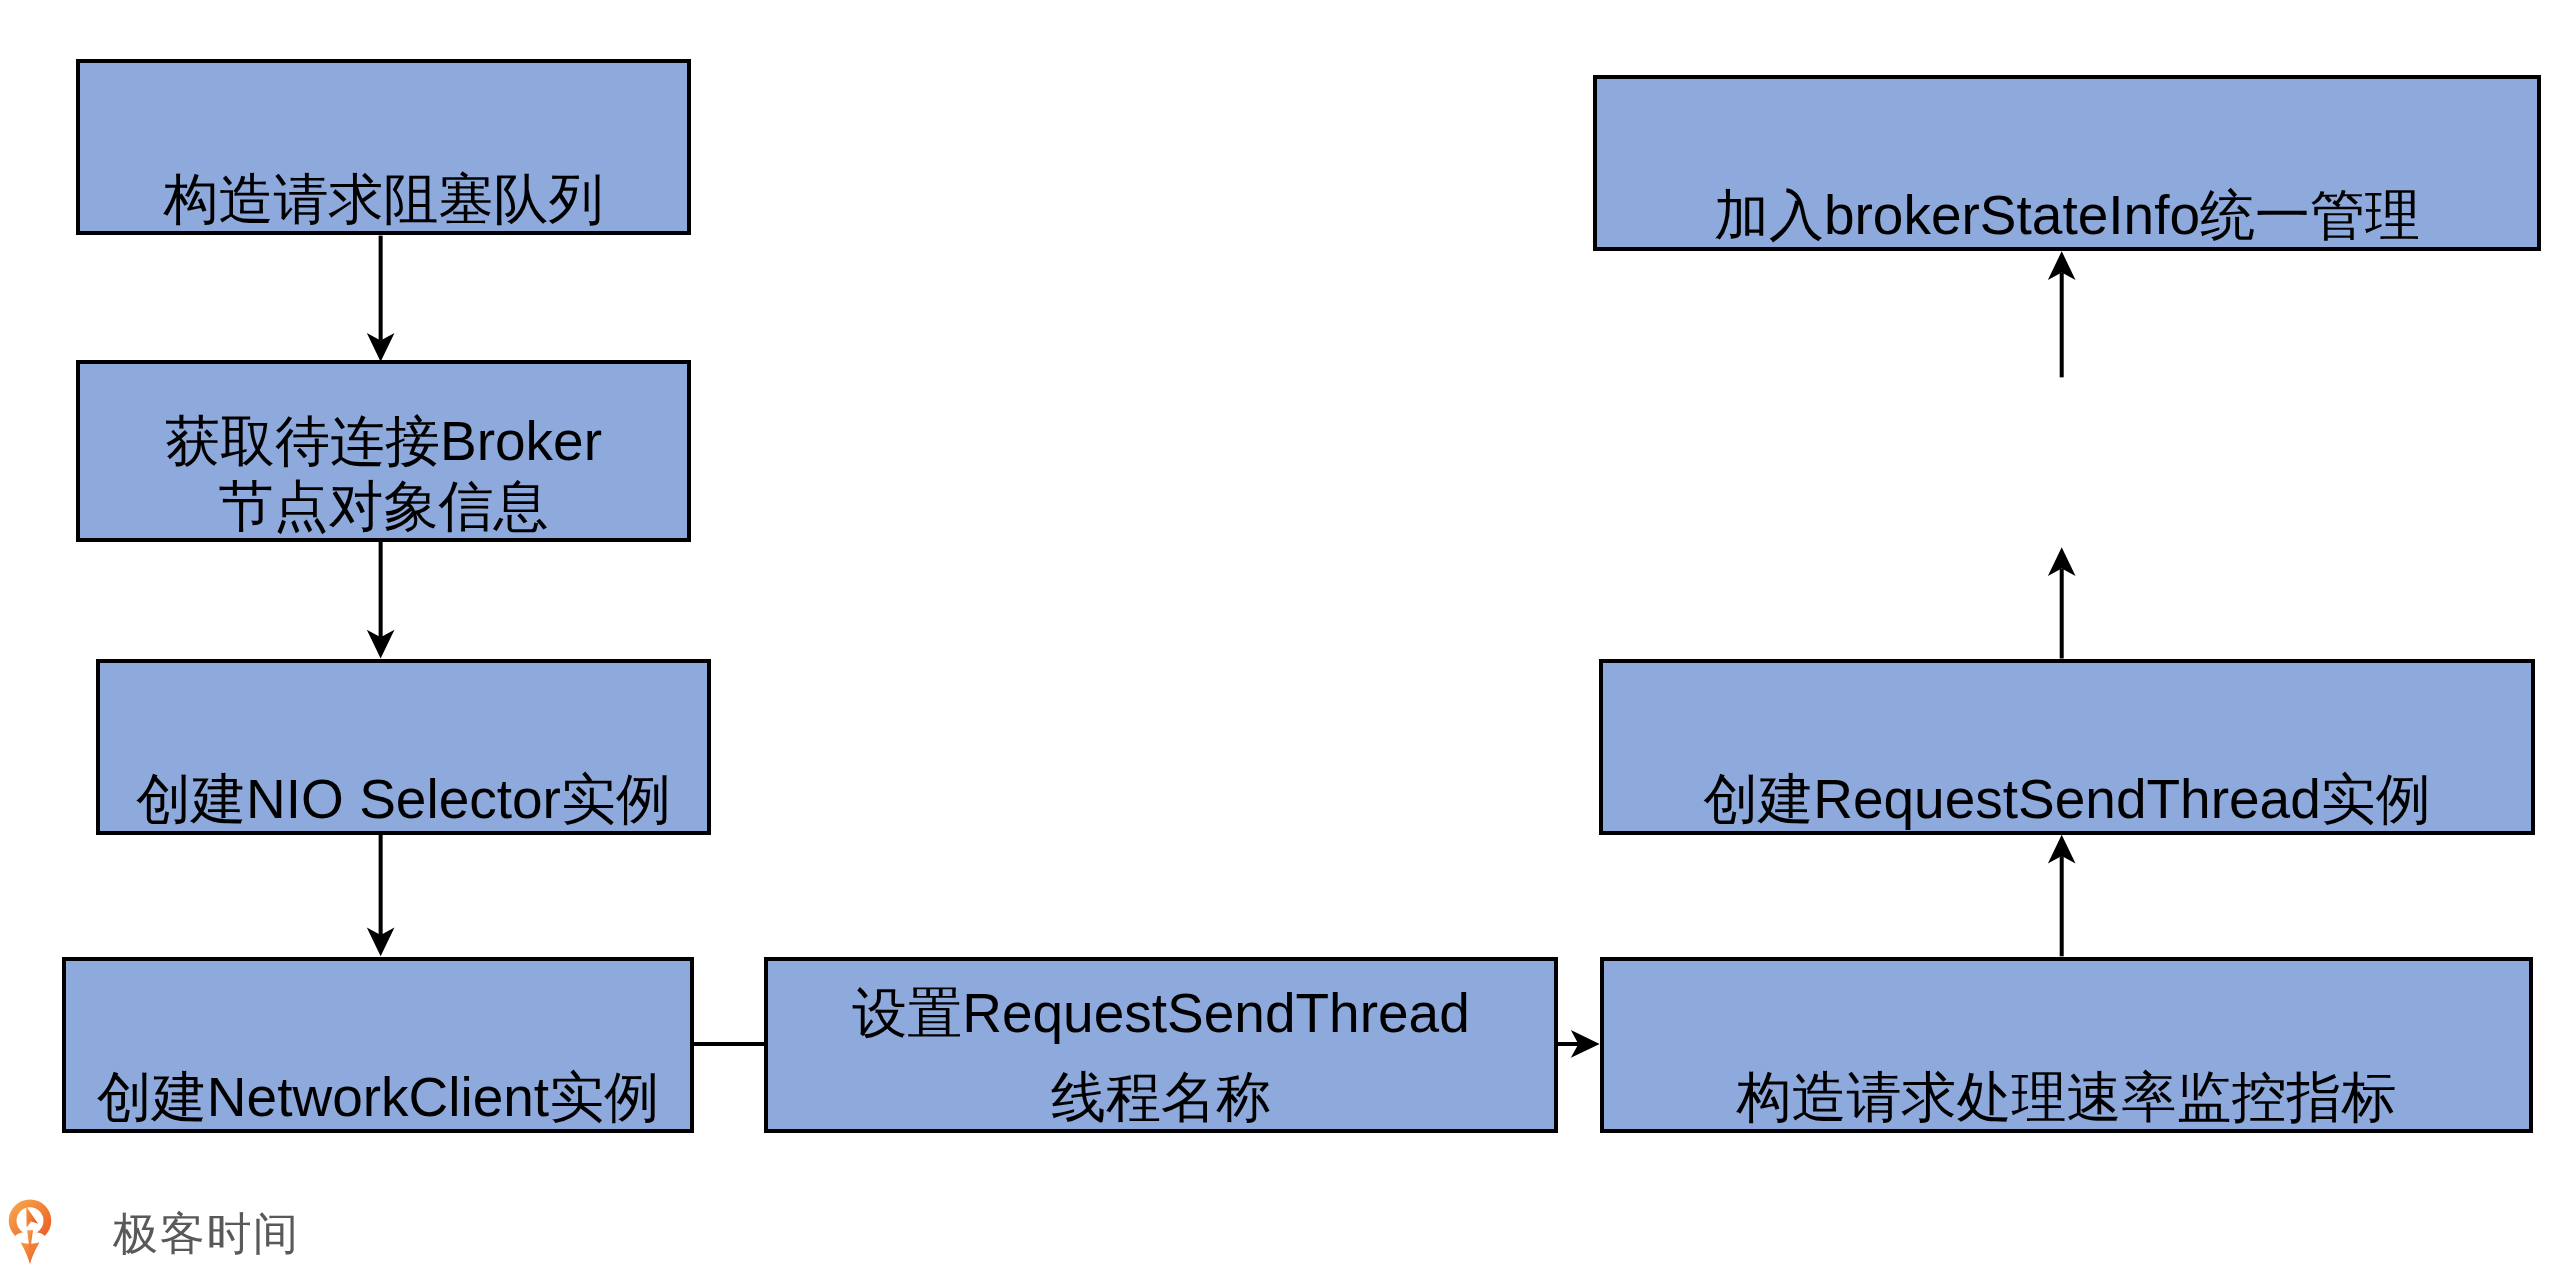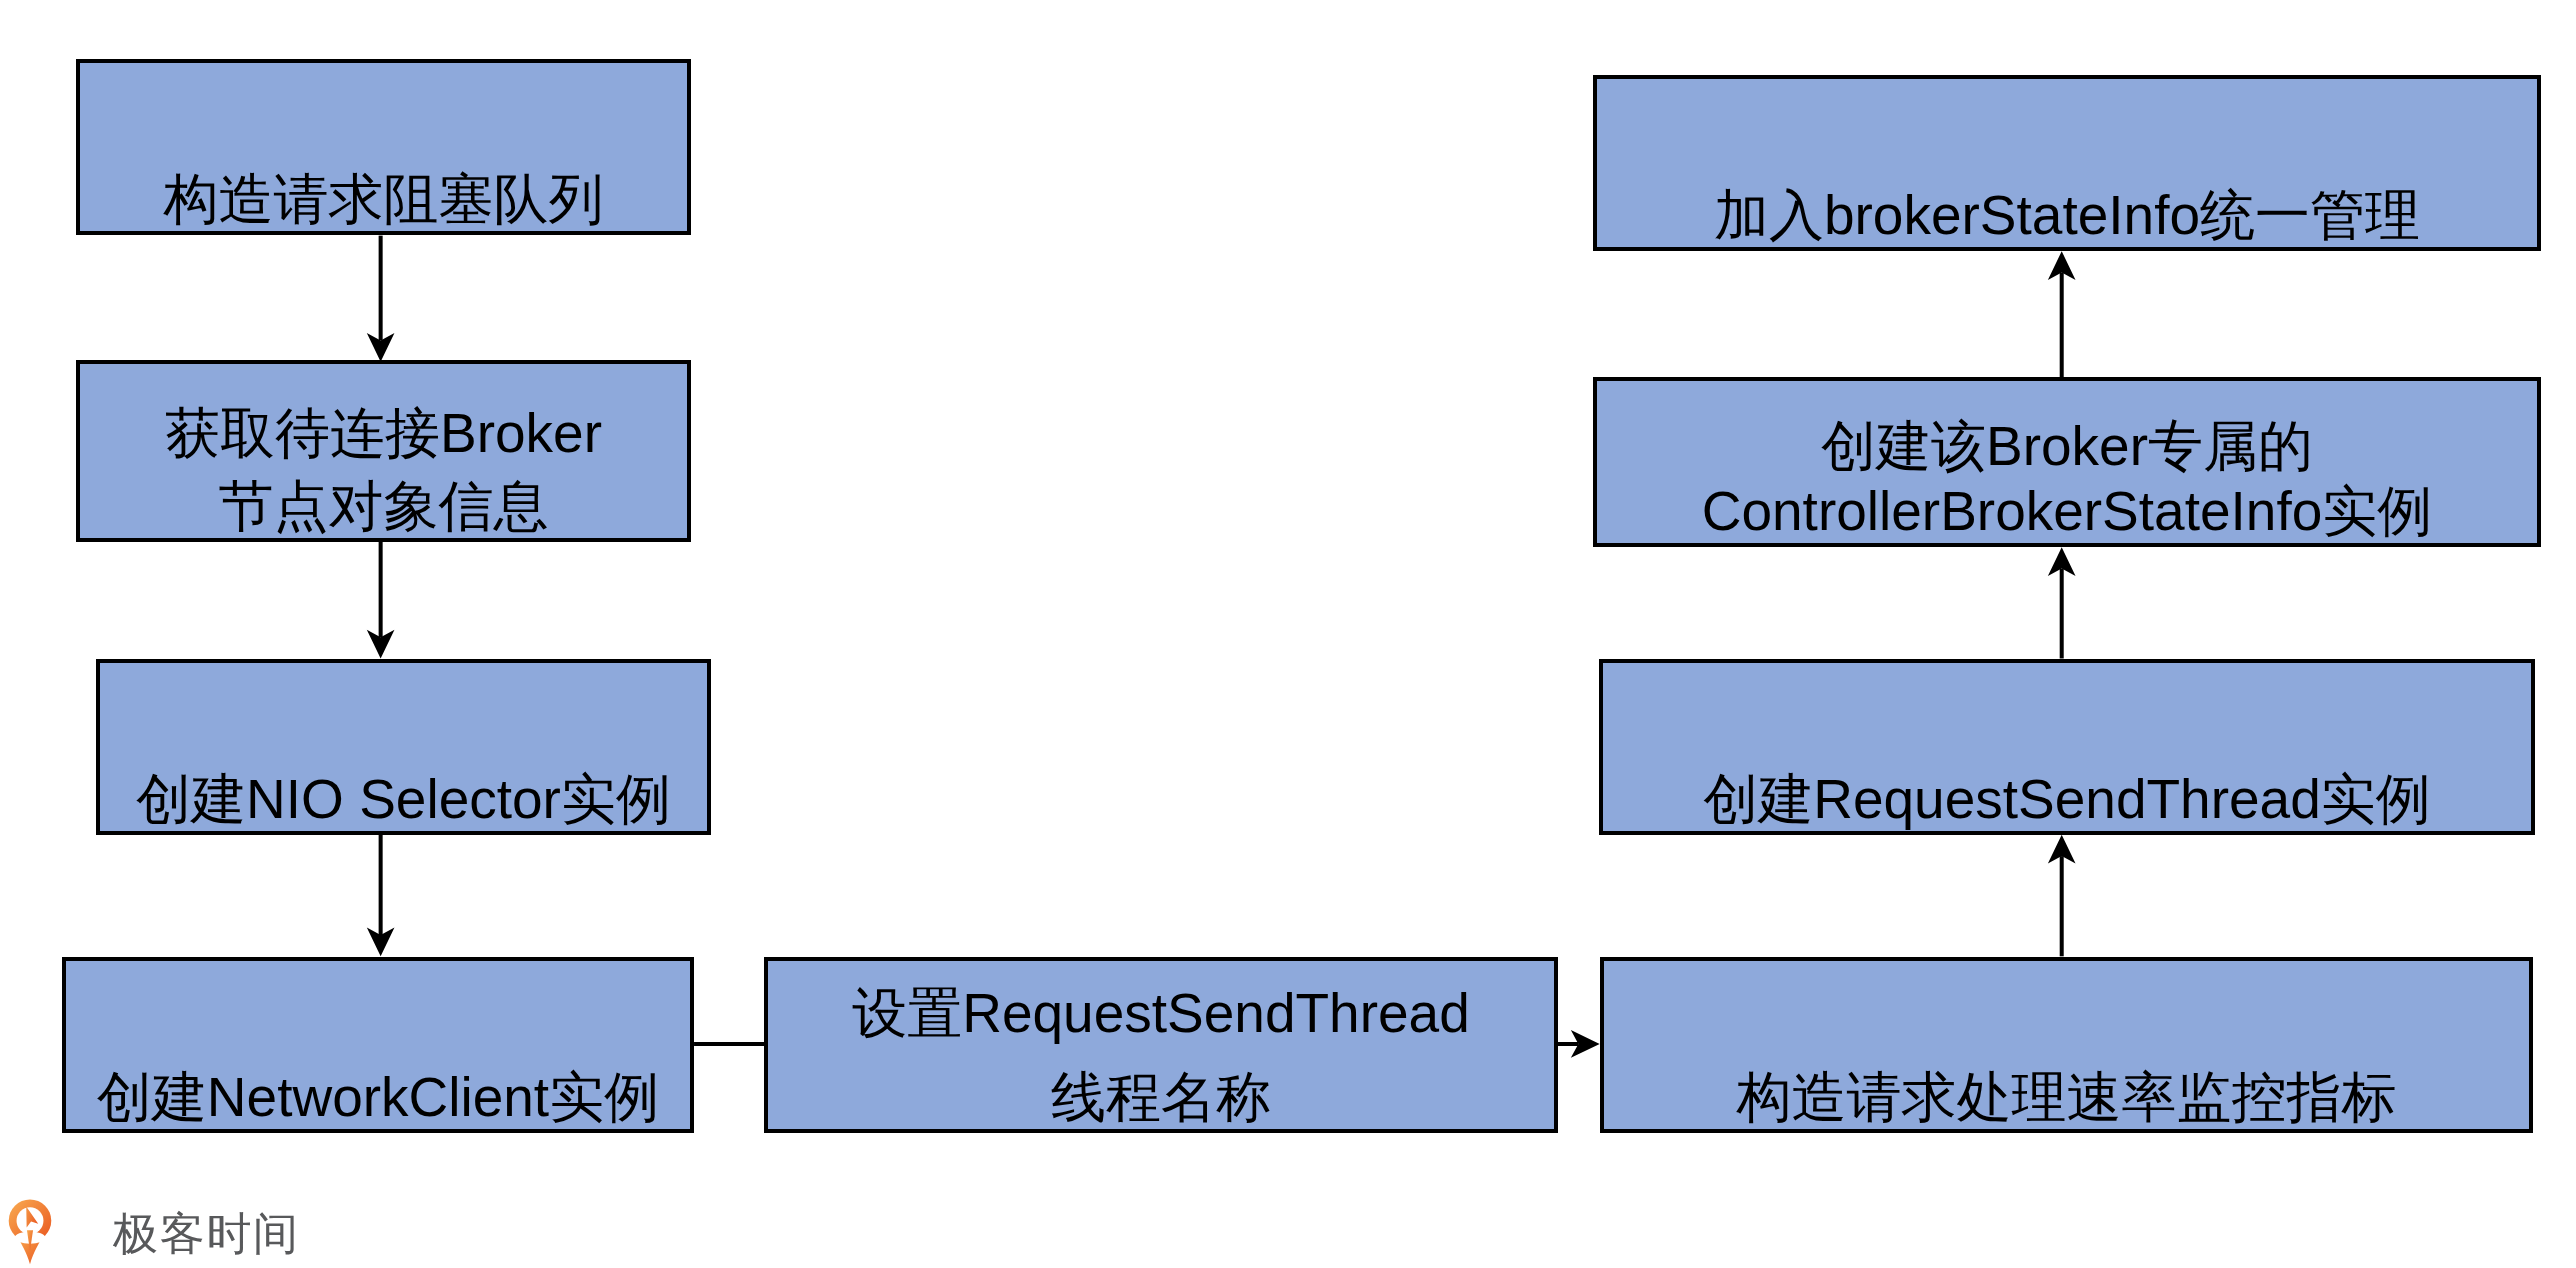"获取待连接Broker" .n2 { gap: 8px -> none }
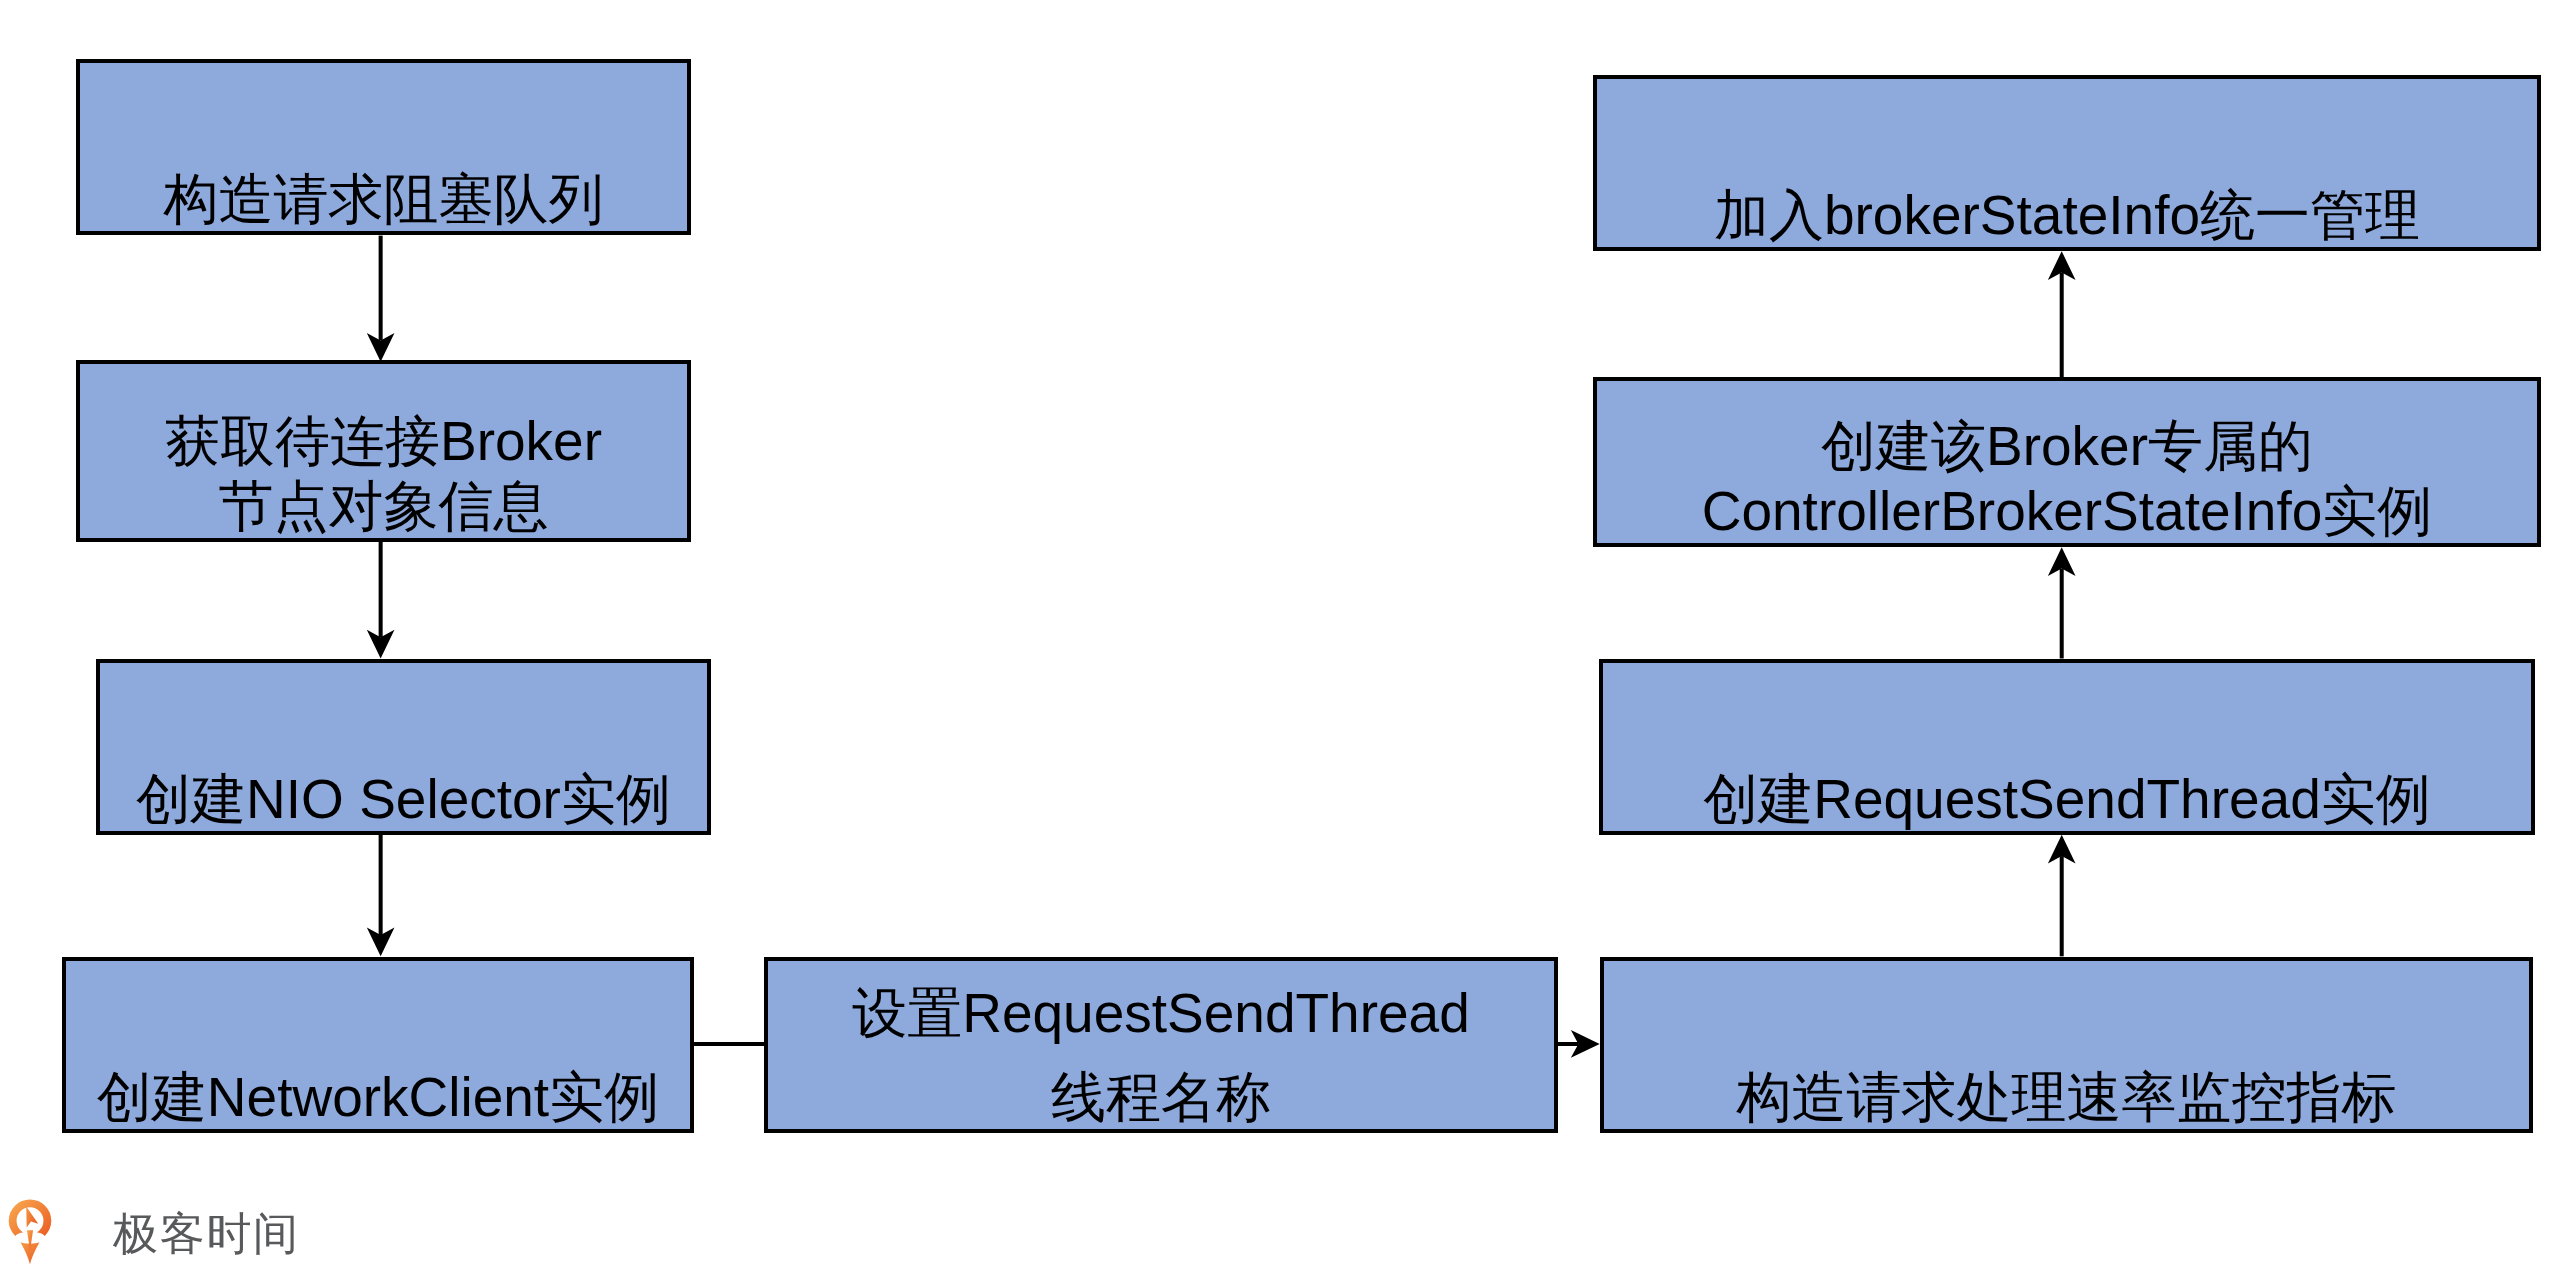"创建该Broker专属的" div.node { html: <div> <div>创建该Broker专属的</div> <div>ControllerBrokerStateInfo实例</div> </div> -> none }
